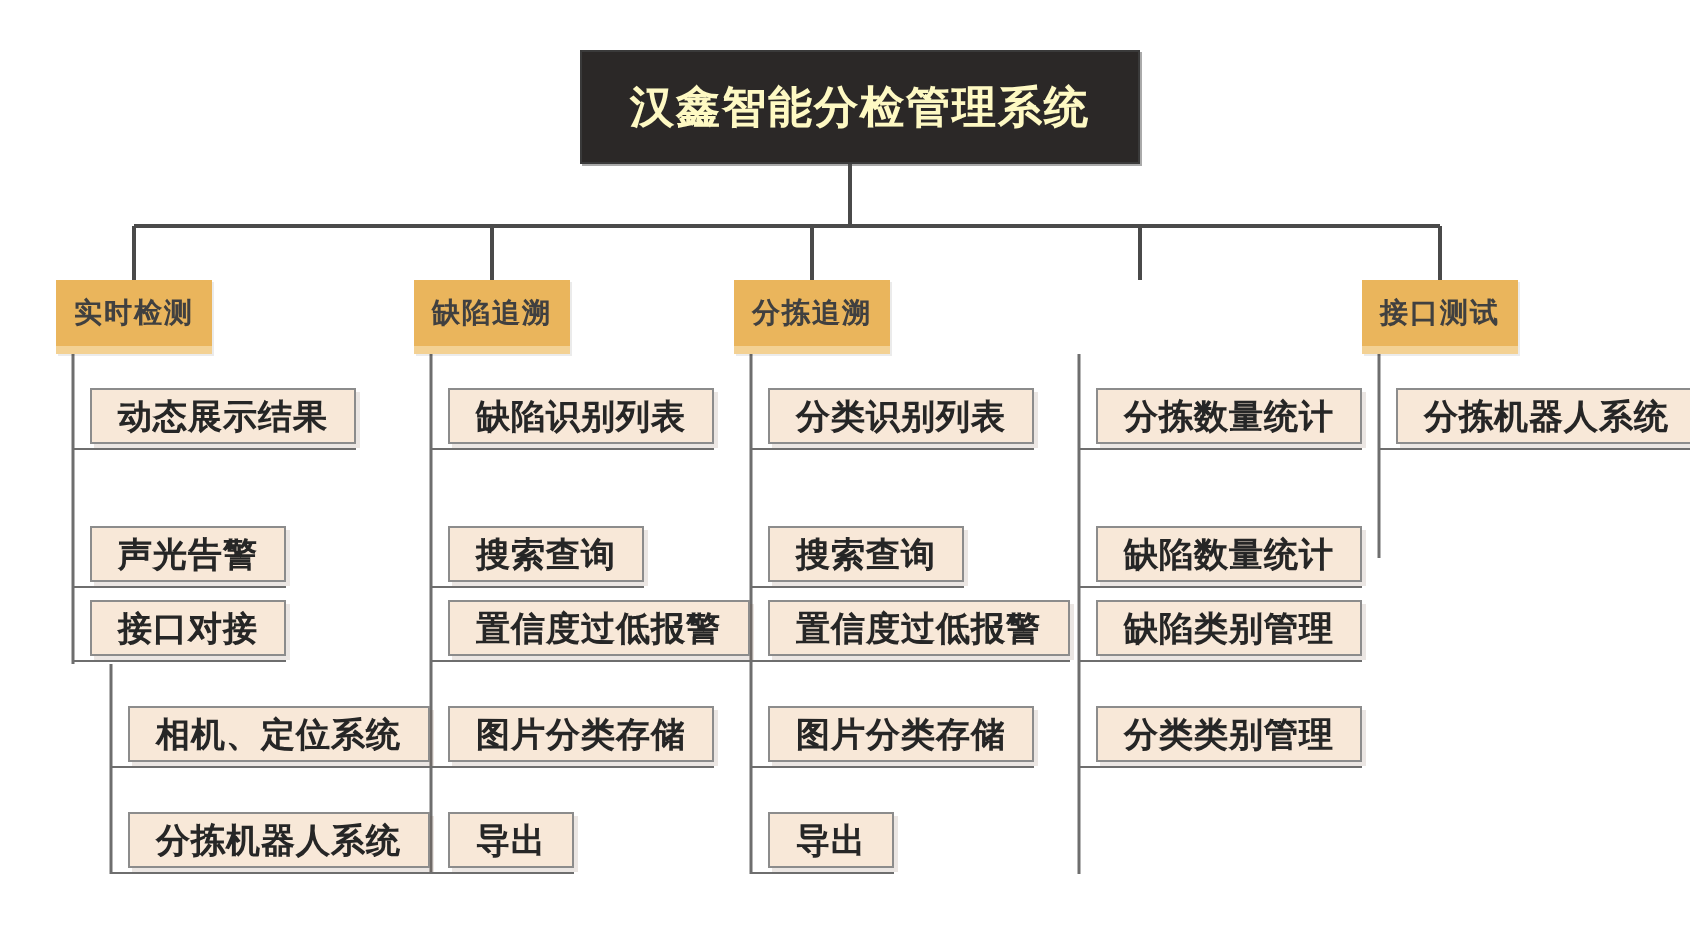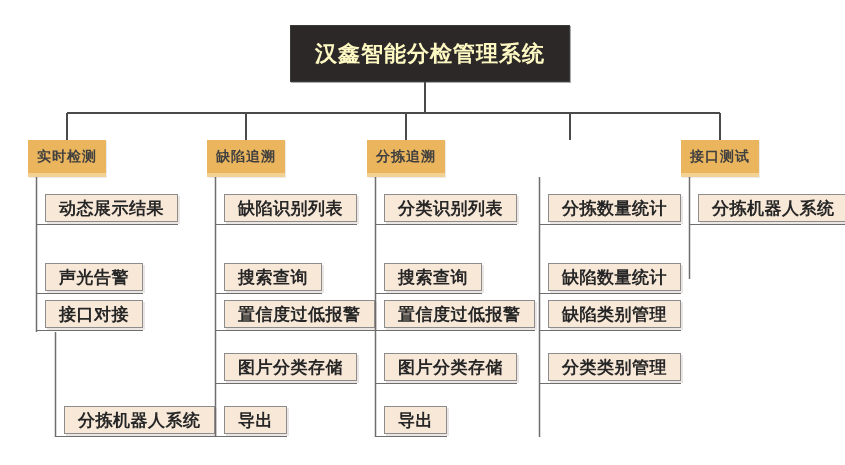"相机、定位系统" div.node-row { html: none -> <div> <div>相机、定位系统</div> </div> }
